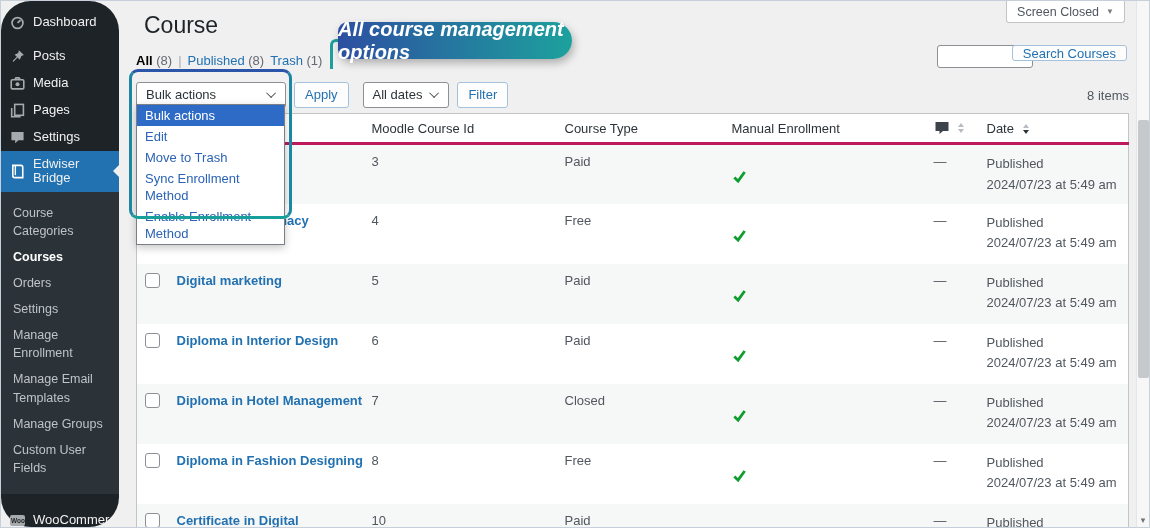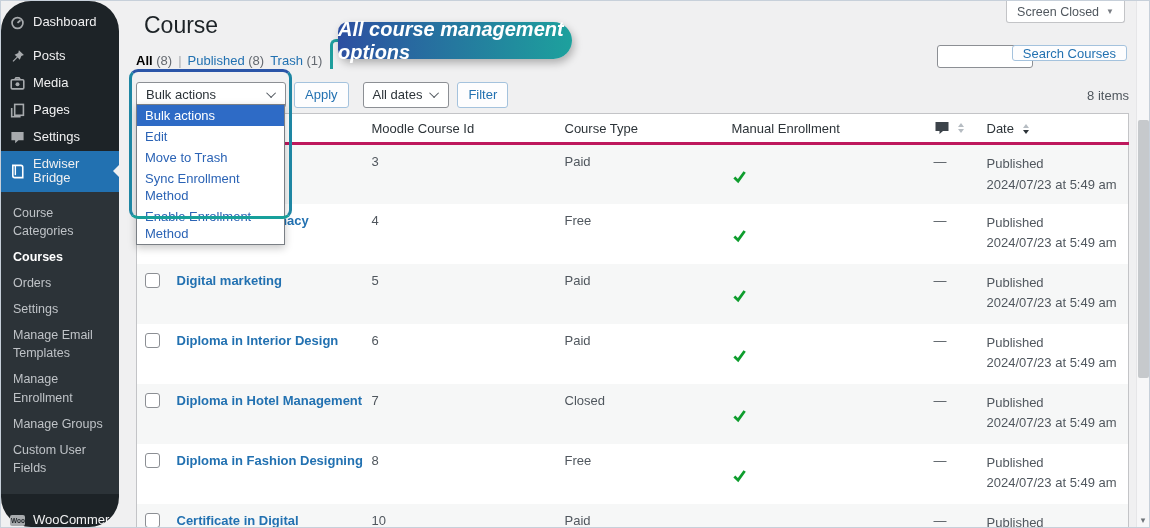"Manage Email Templates" div.smi { order: before "Manage Enrollment" -> after "Manage Enrollment" }
